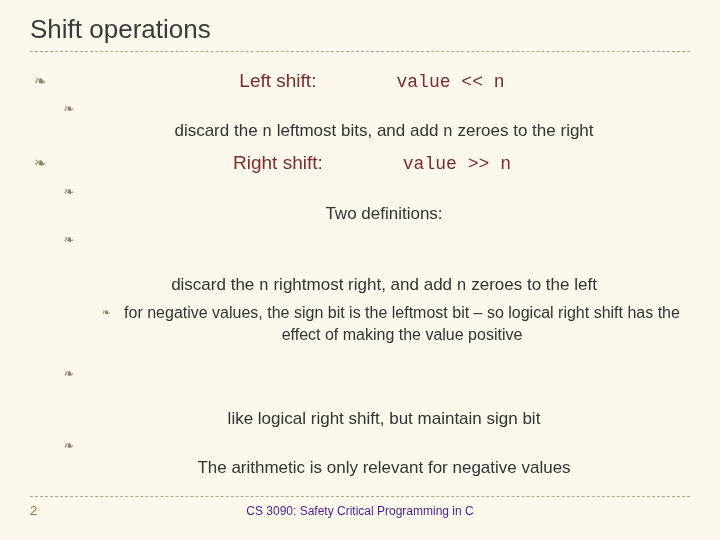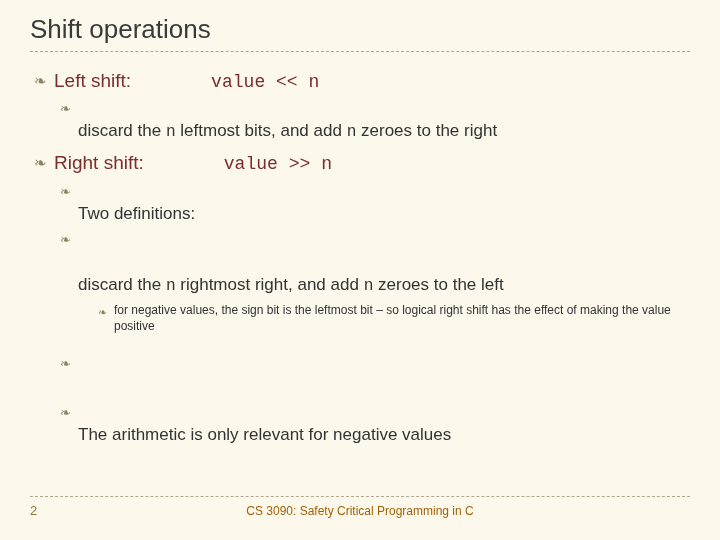"Left shift: value << n" .lvl1 > .body { text-align: none -> center }
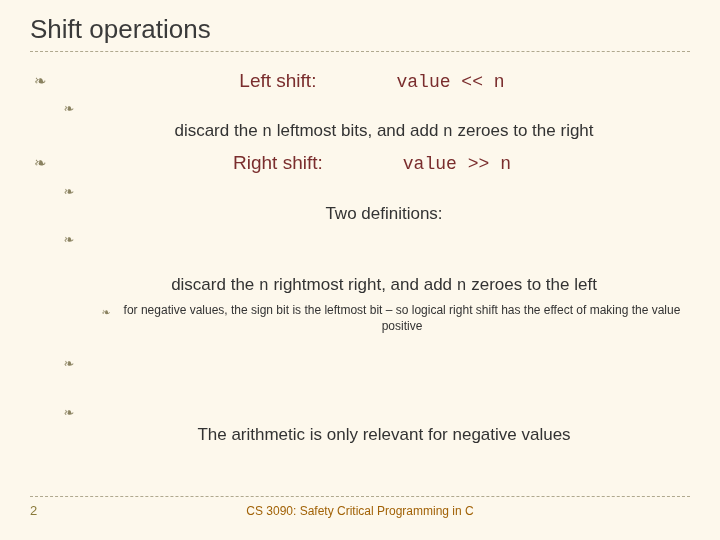"for negative values, the sign" .lvl3 > .body { font-size: 12px -> 16px }
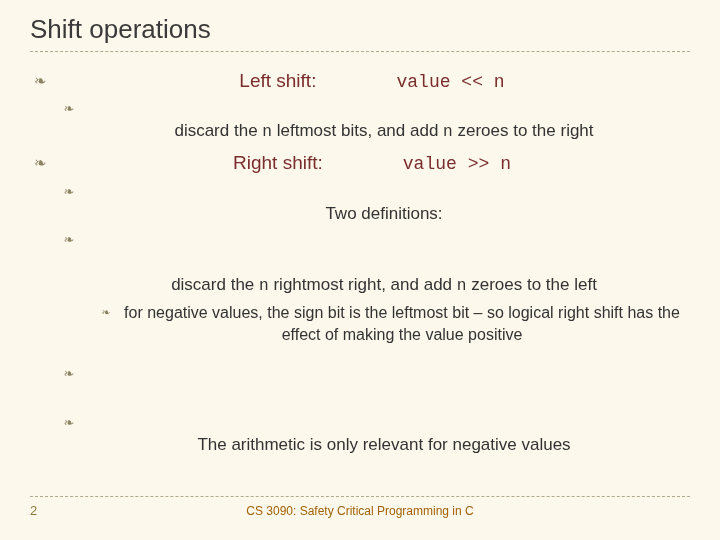"like logical right shift, but" span { html: none -> <span>like logical right shift, but maintain sign bit</span> }
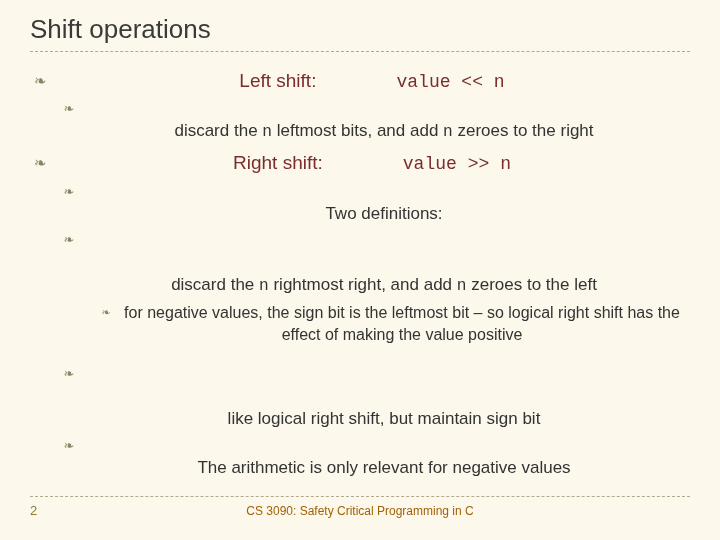"CS 3090: Safety Critical Programming" .course { color: #a16207 -> #4c1d95 }
